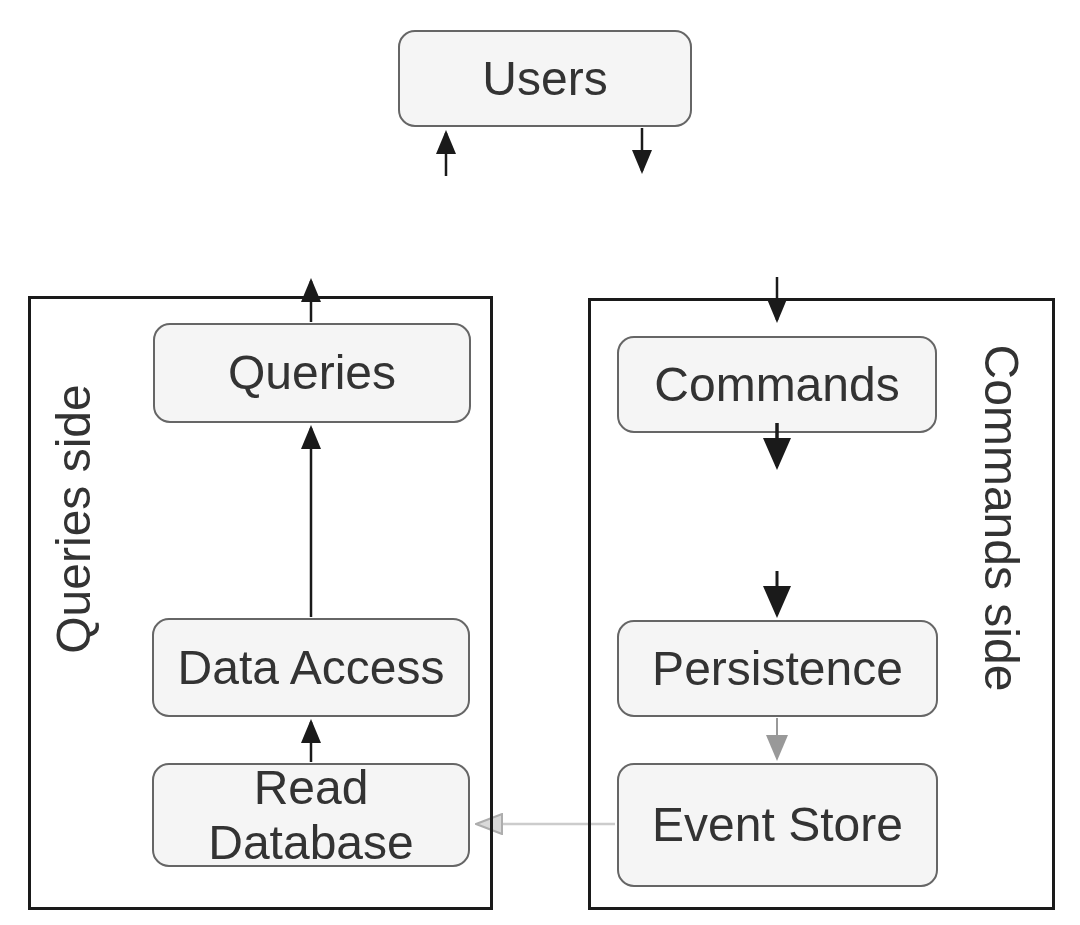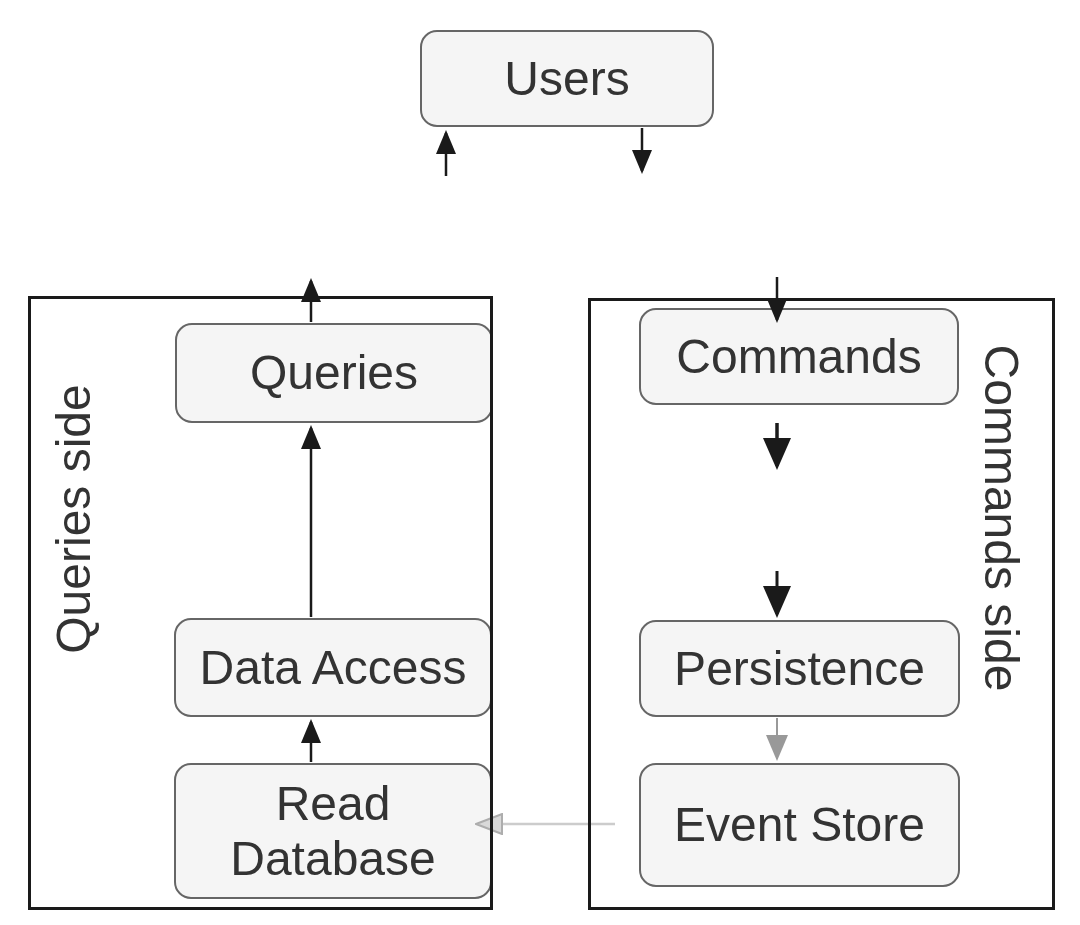"Users" .node { margin-left: 22px -> none }
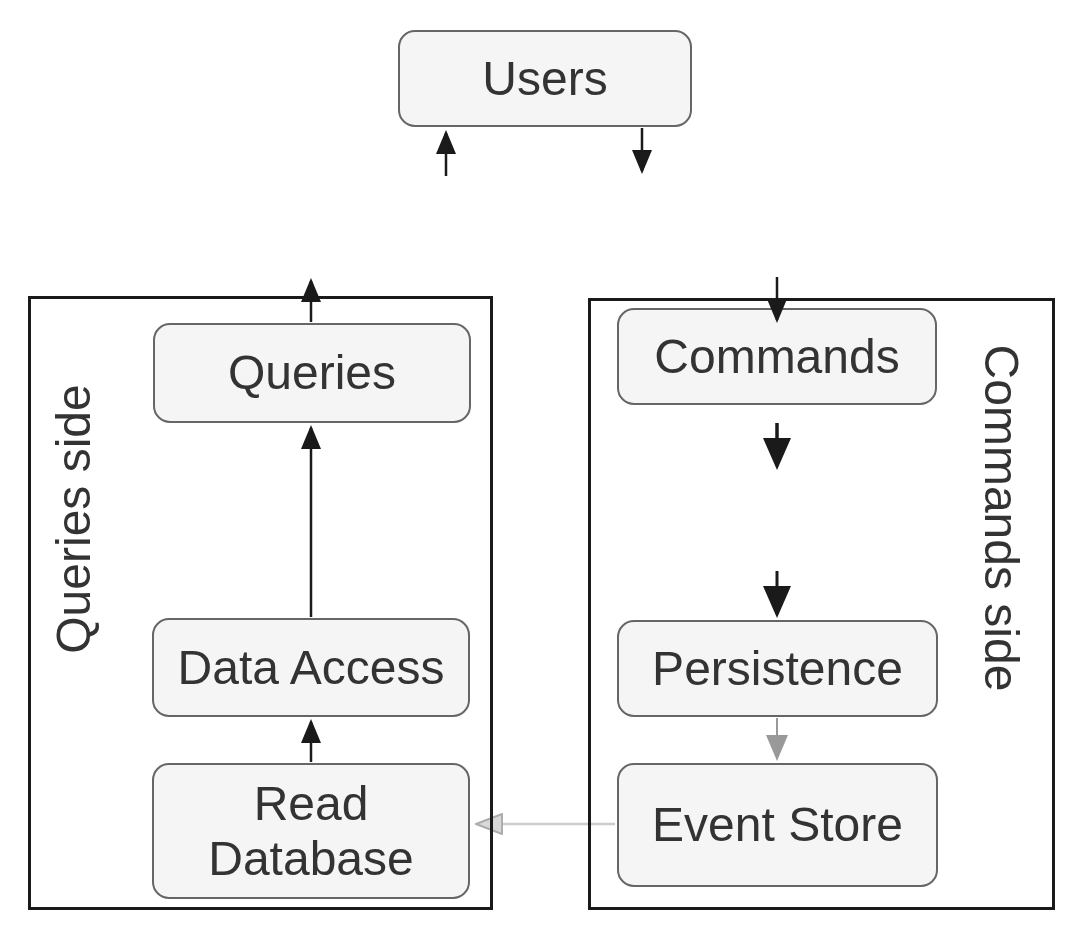"Commands" #node-commands { top: 308px -> 336px }
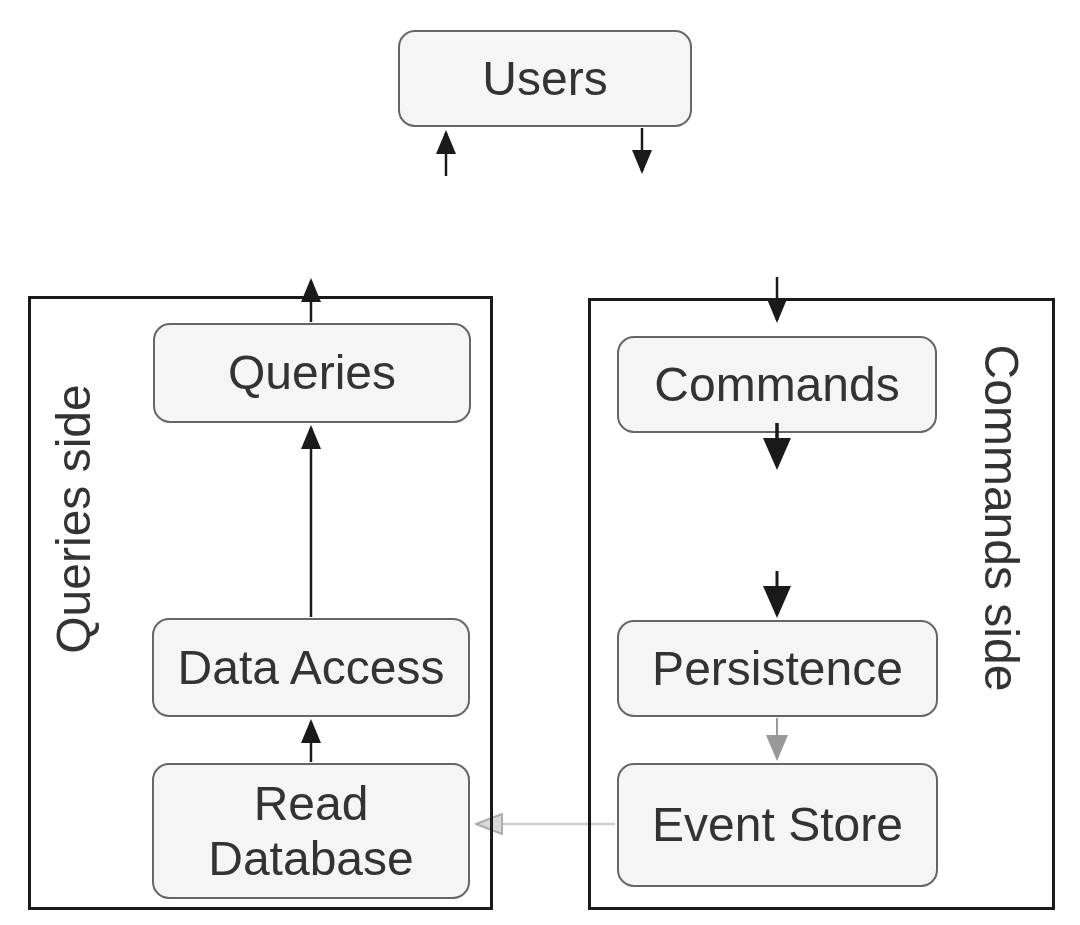"Read Database" #node-read-database { height: 136px -> 104px }
